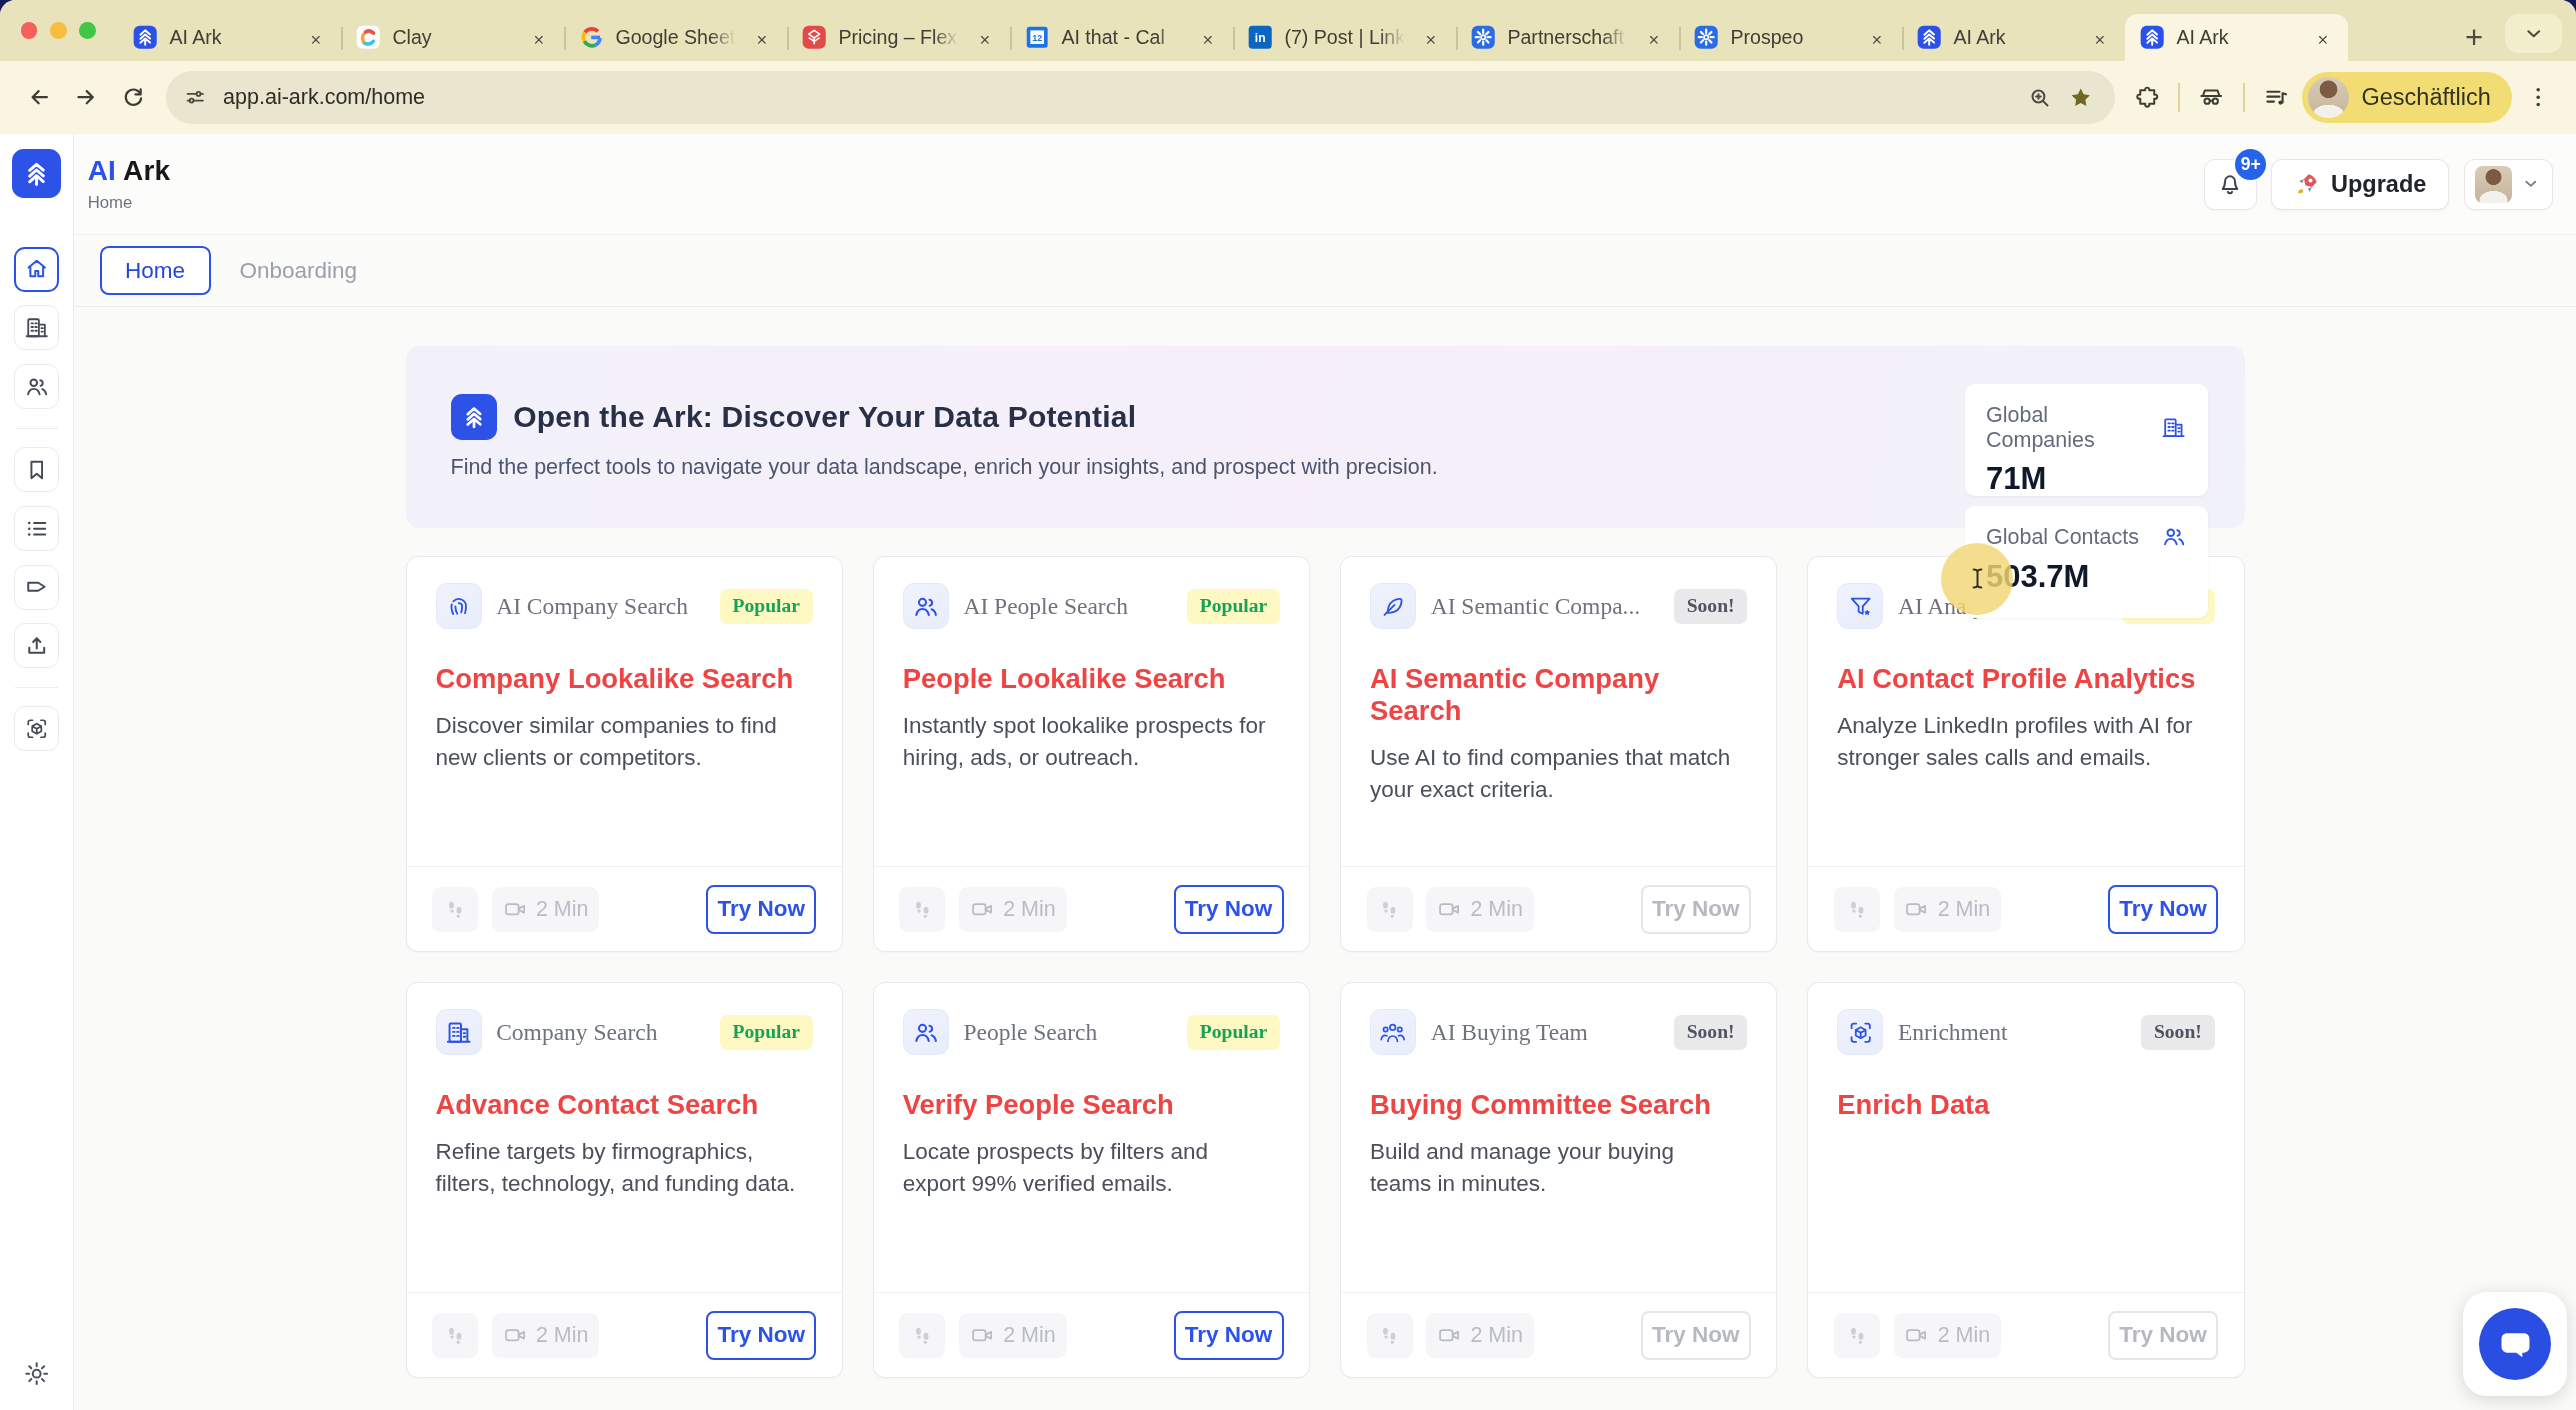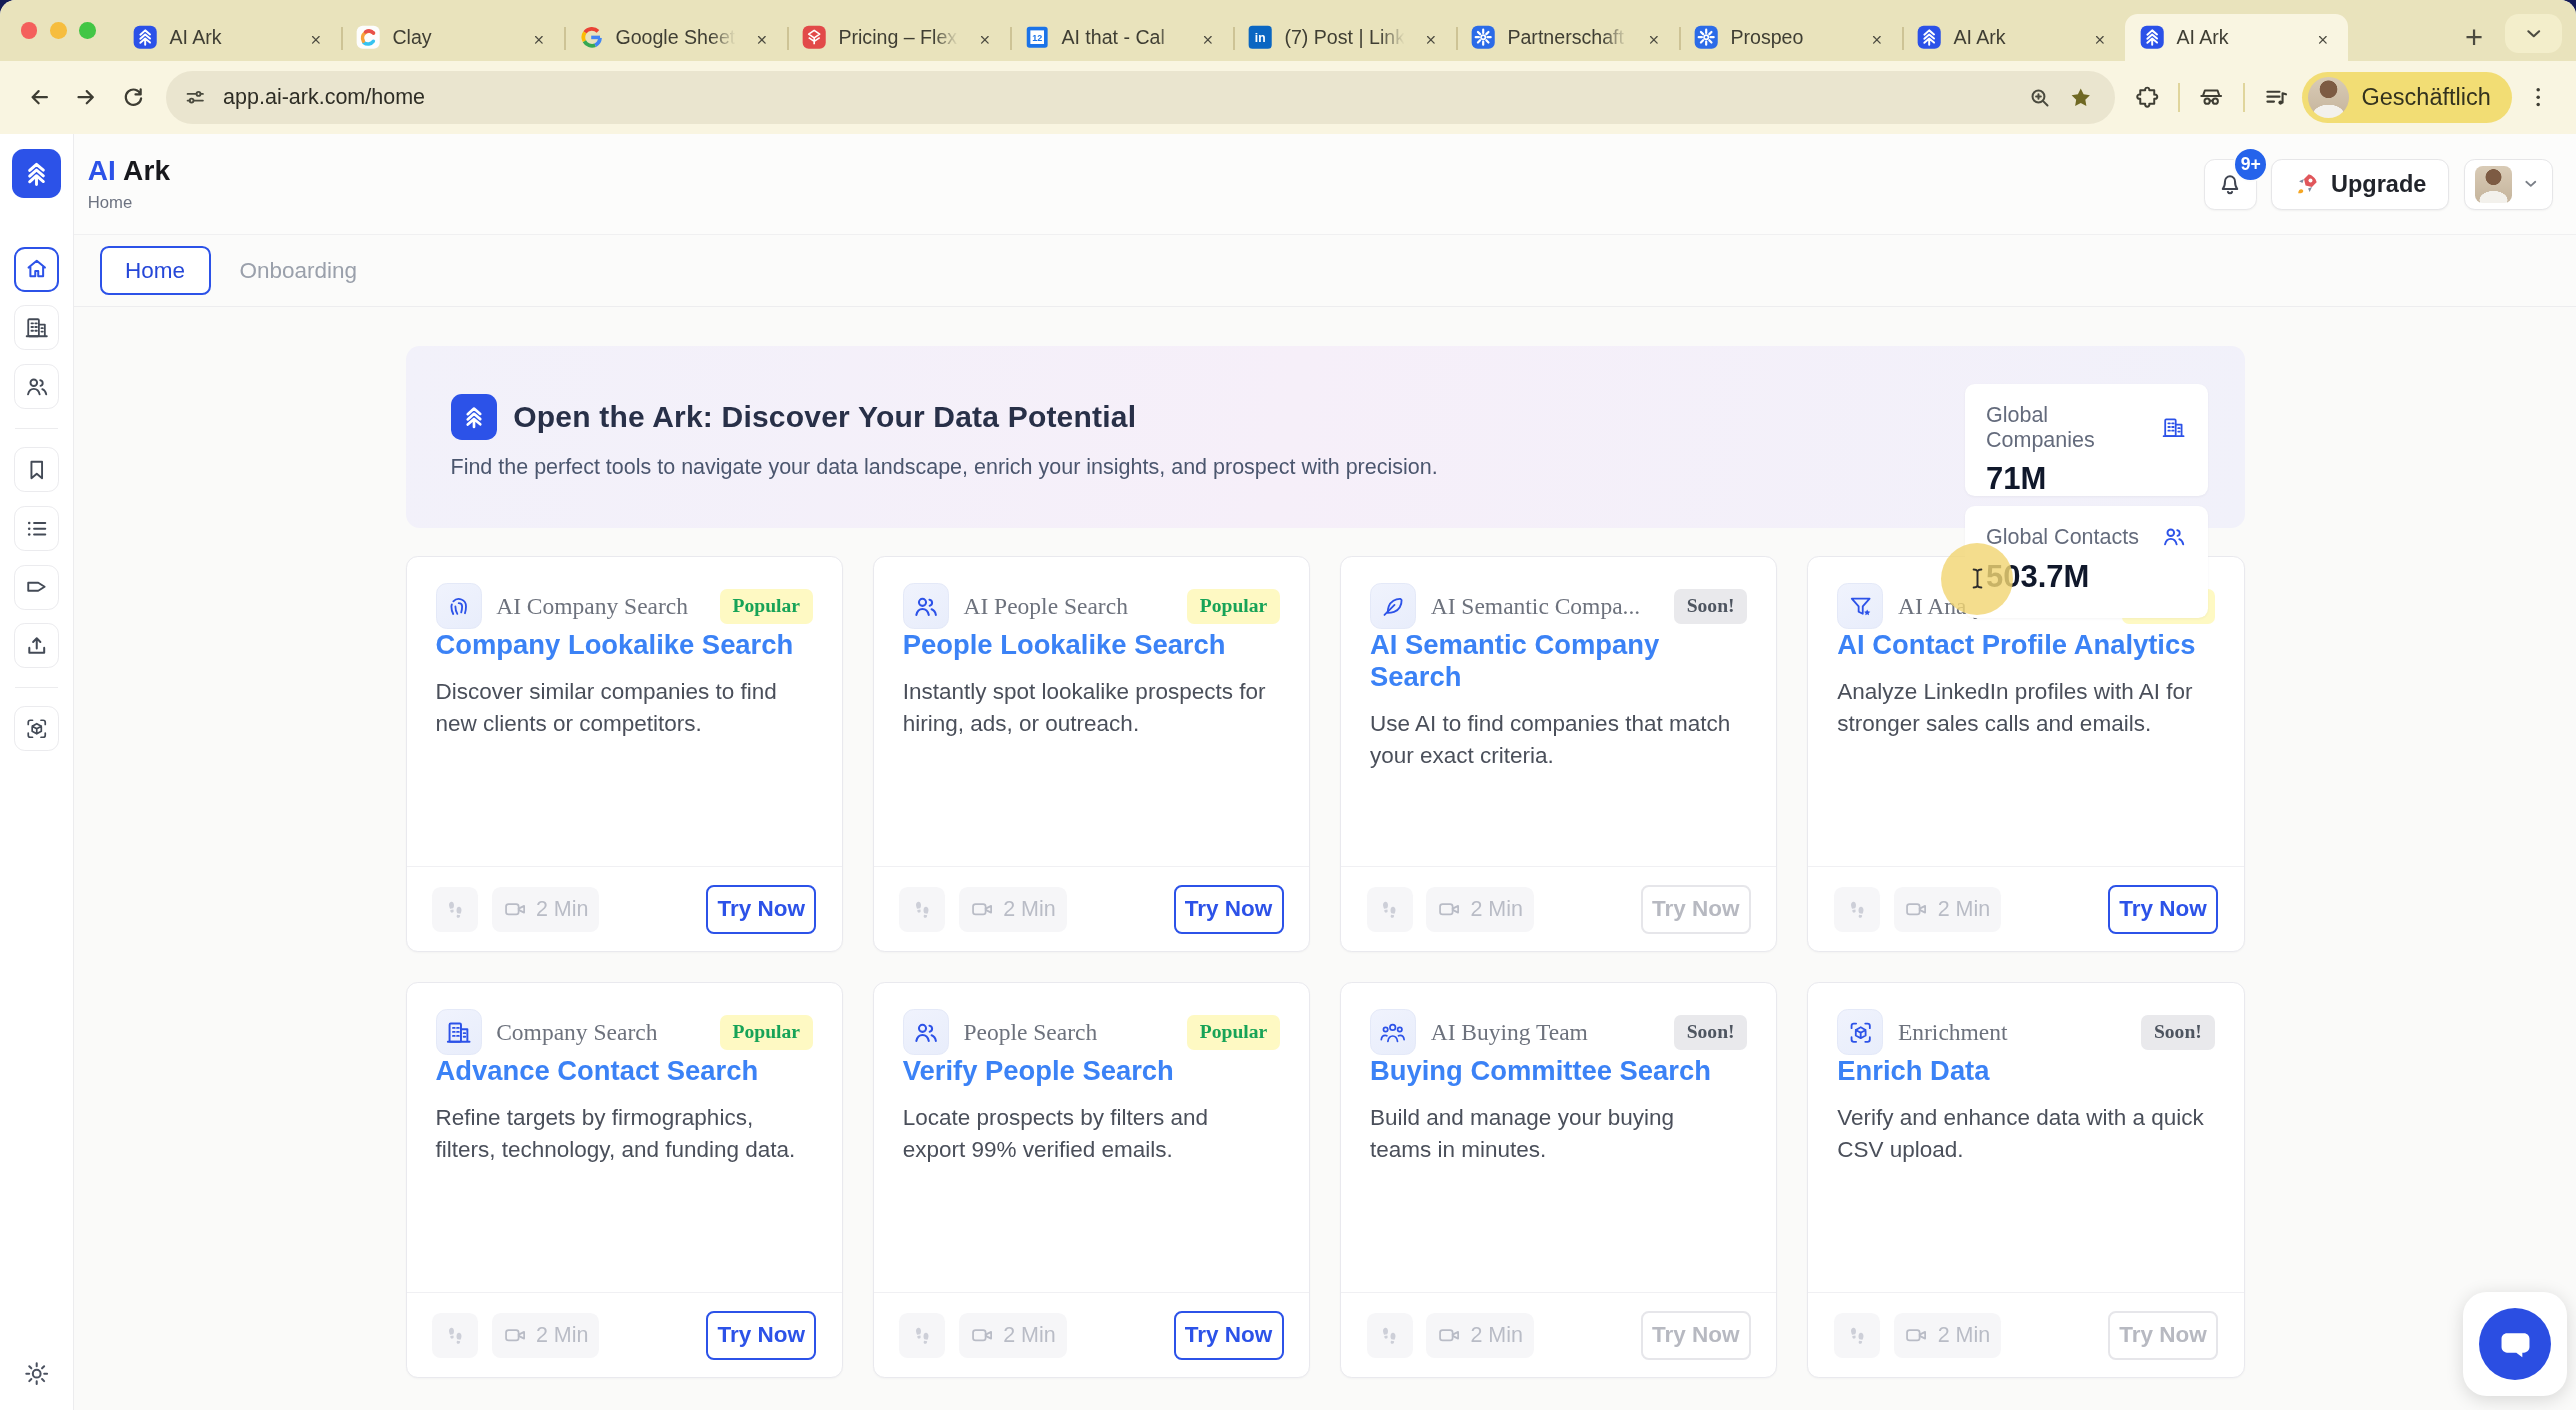"Company Lookalike Search" .ctitle { color: #3b82f6 -> #ef4444; margin-top: none -> 34px }
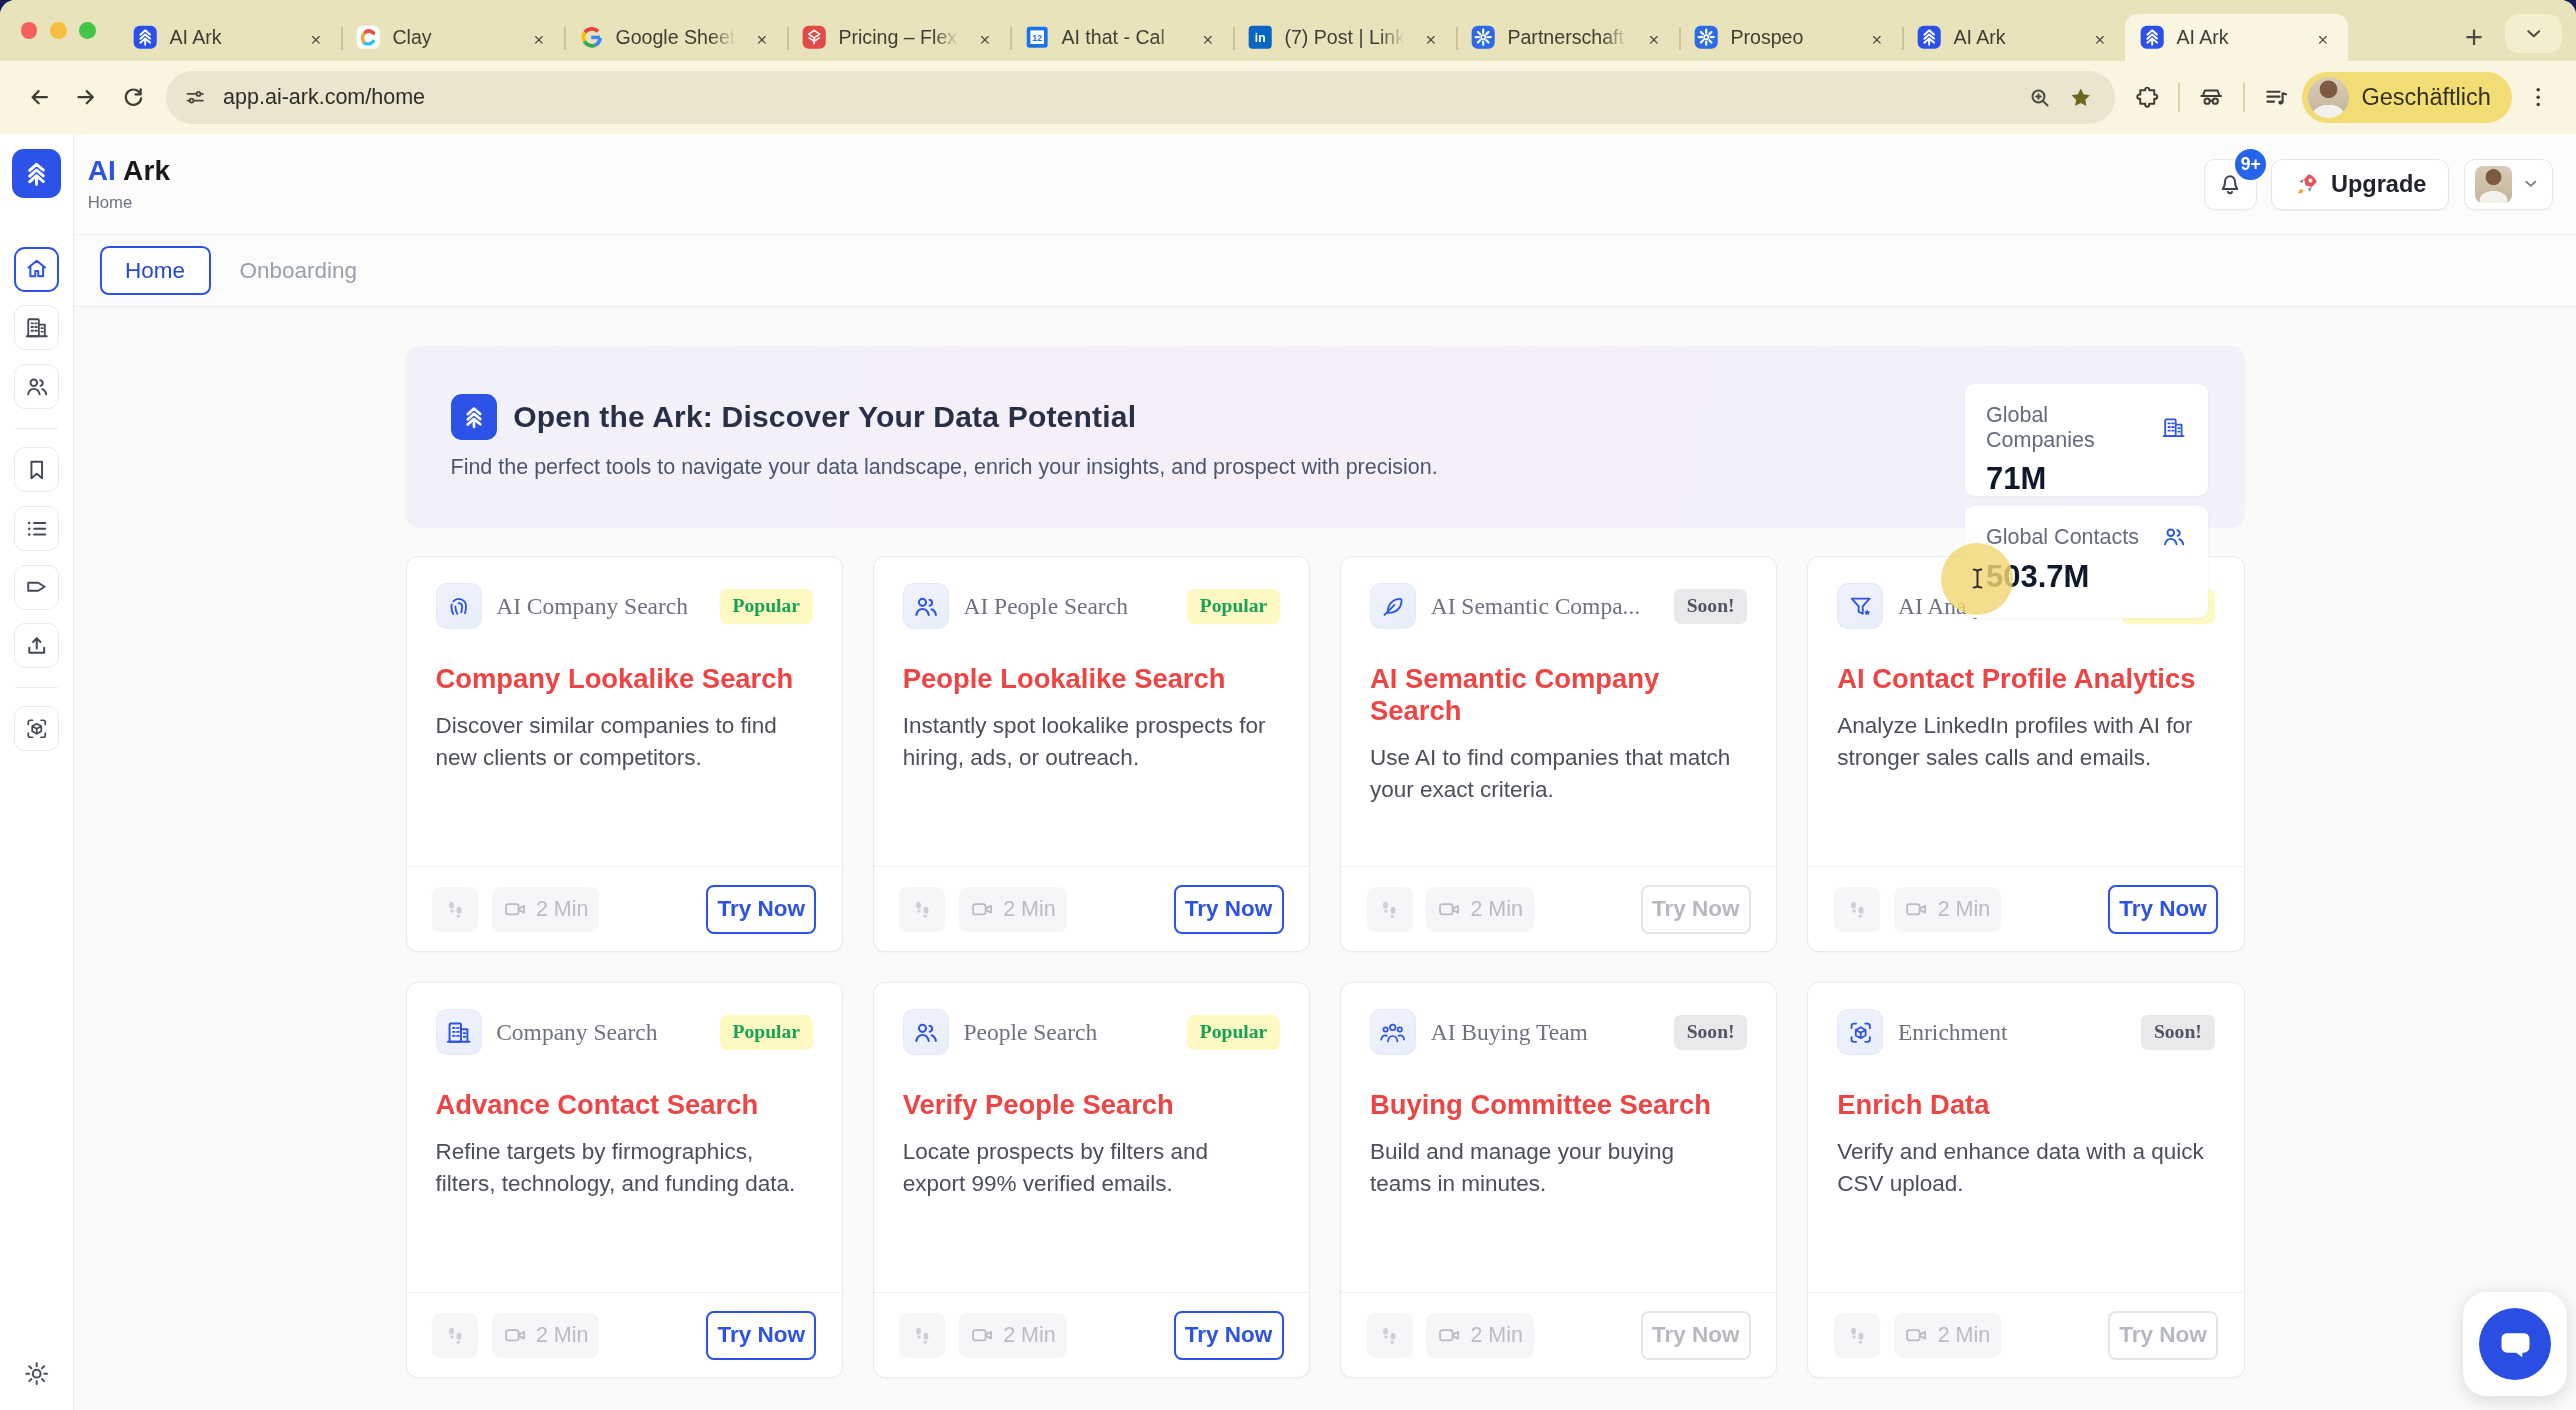"Verify and enhance data with" div.cdesc { html: <div>Verify and enhance data with a quick CSV upload.</div> -> none }
